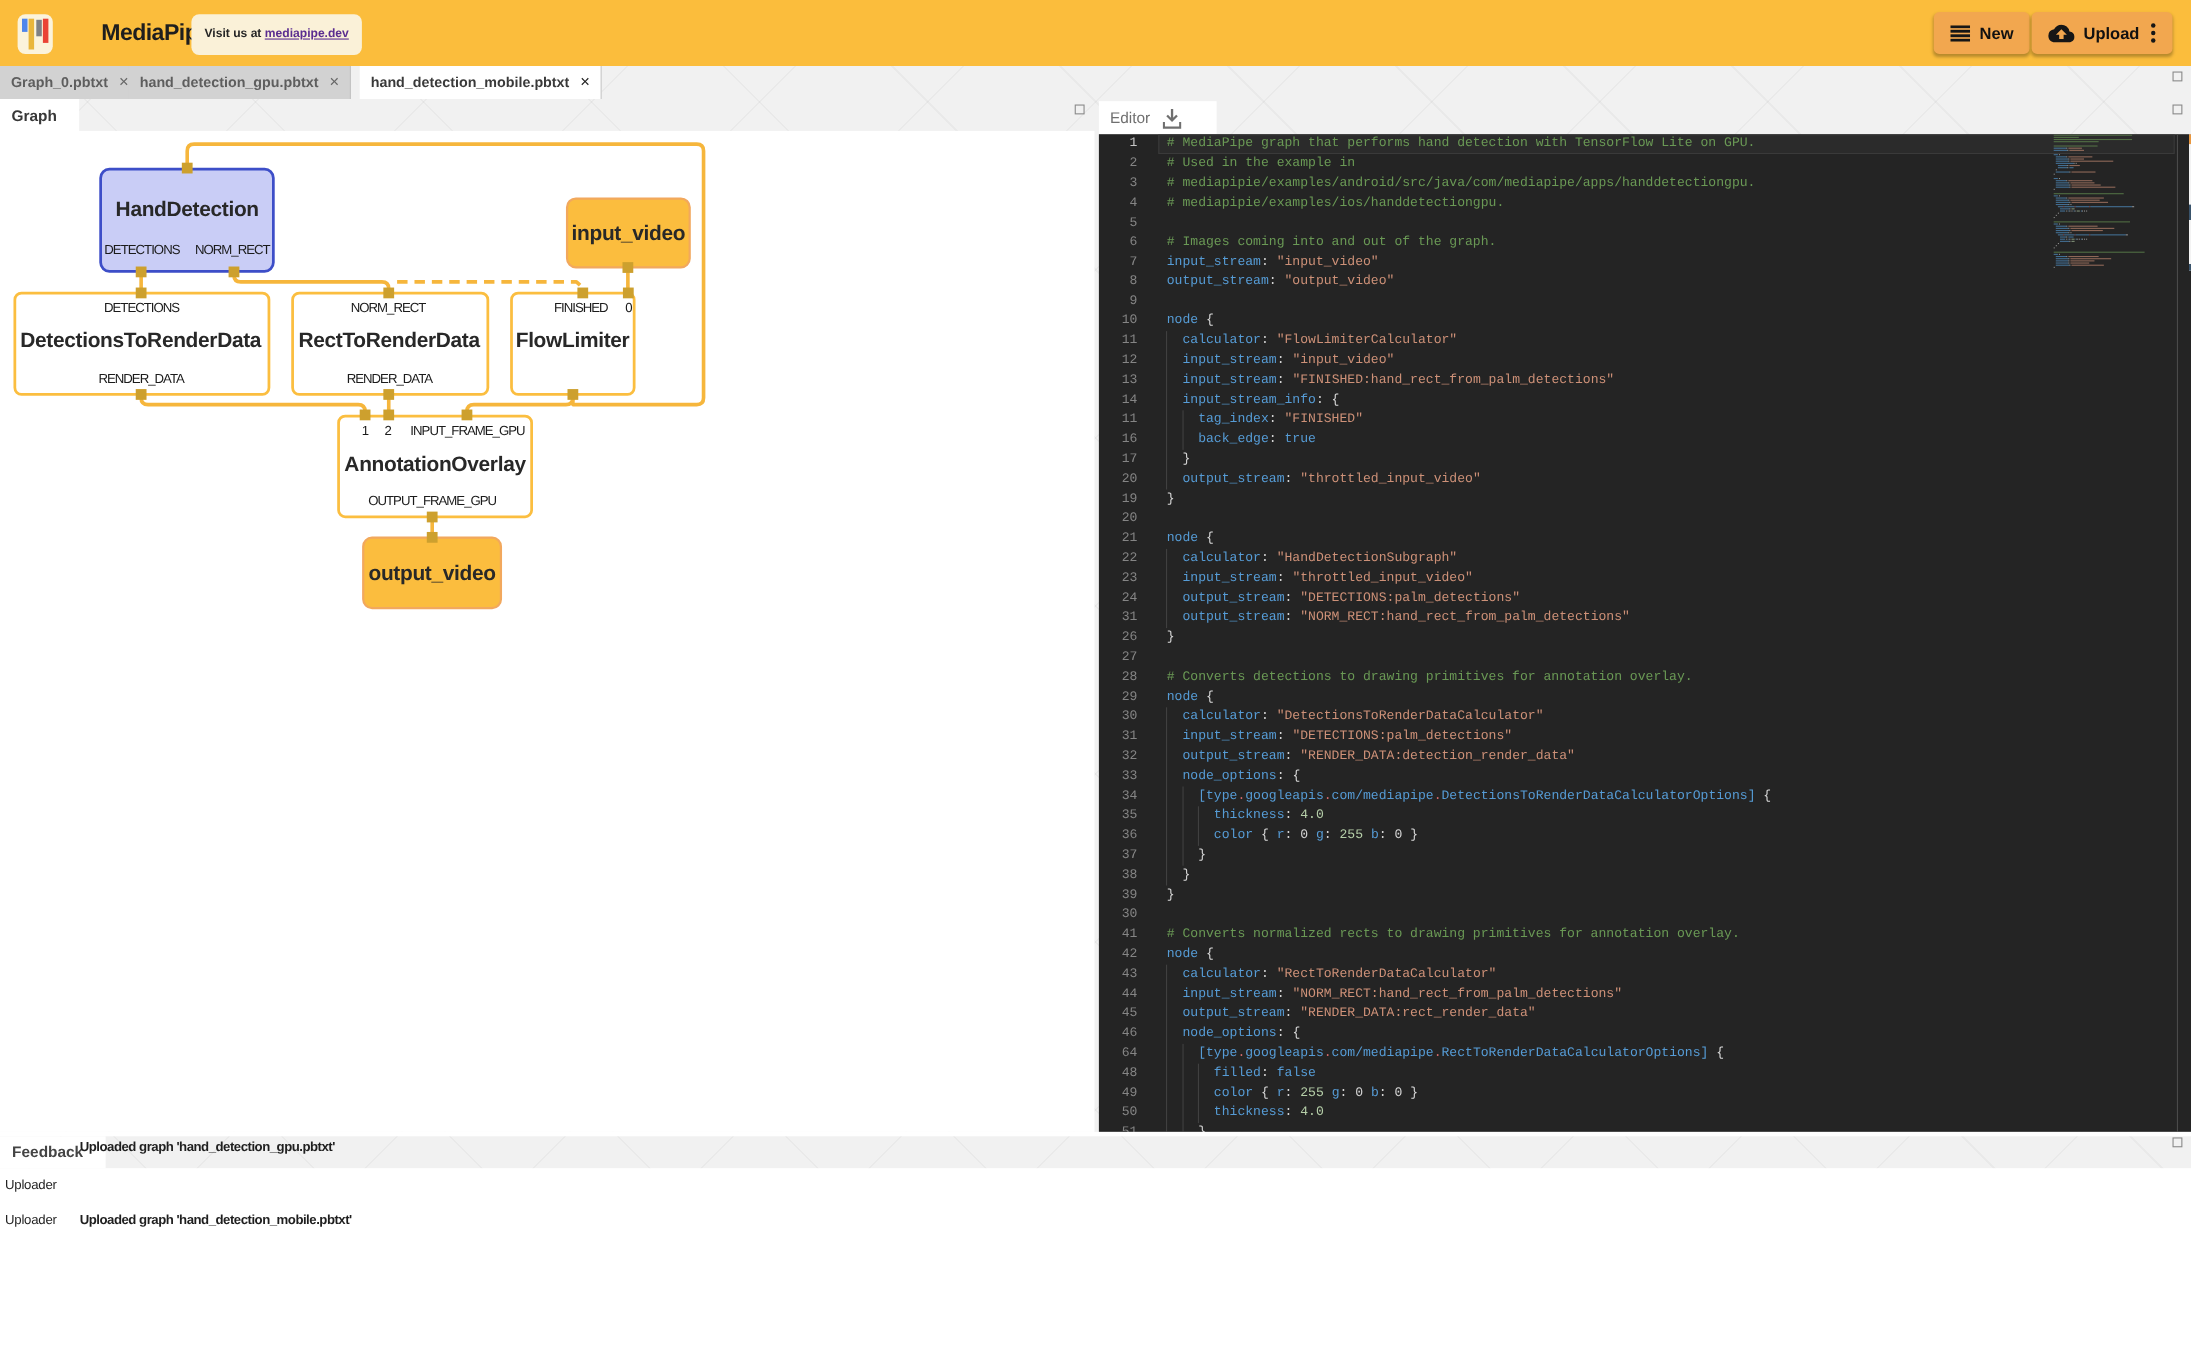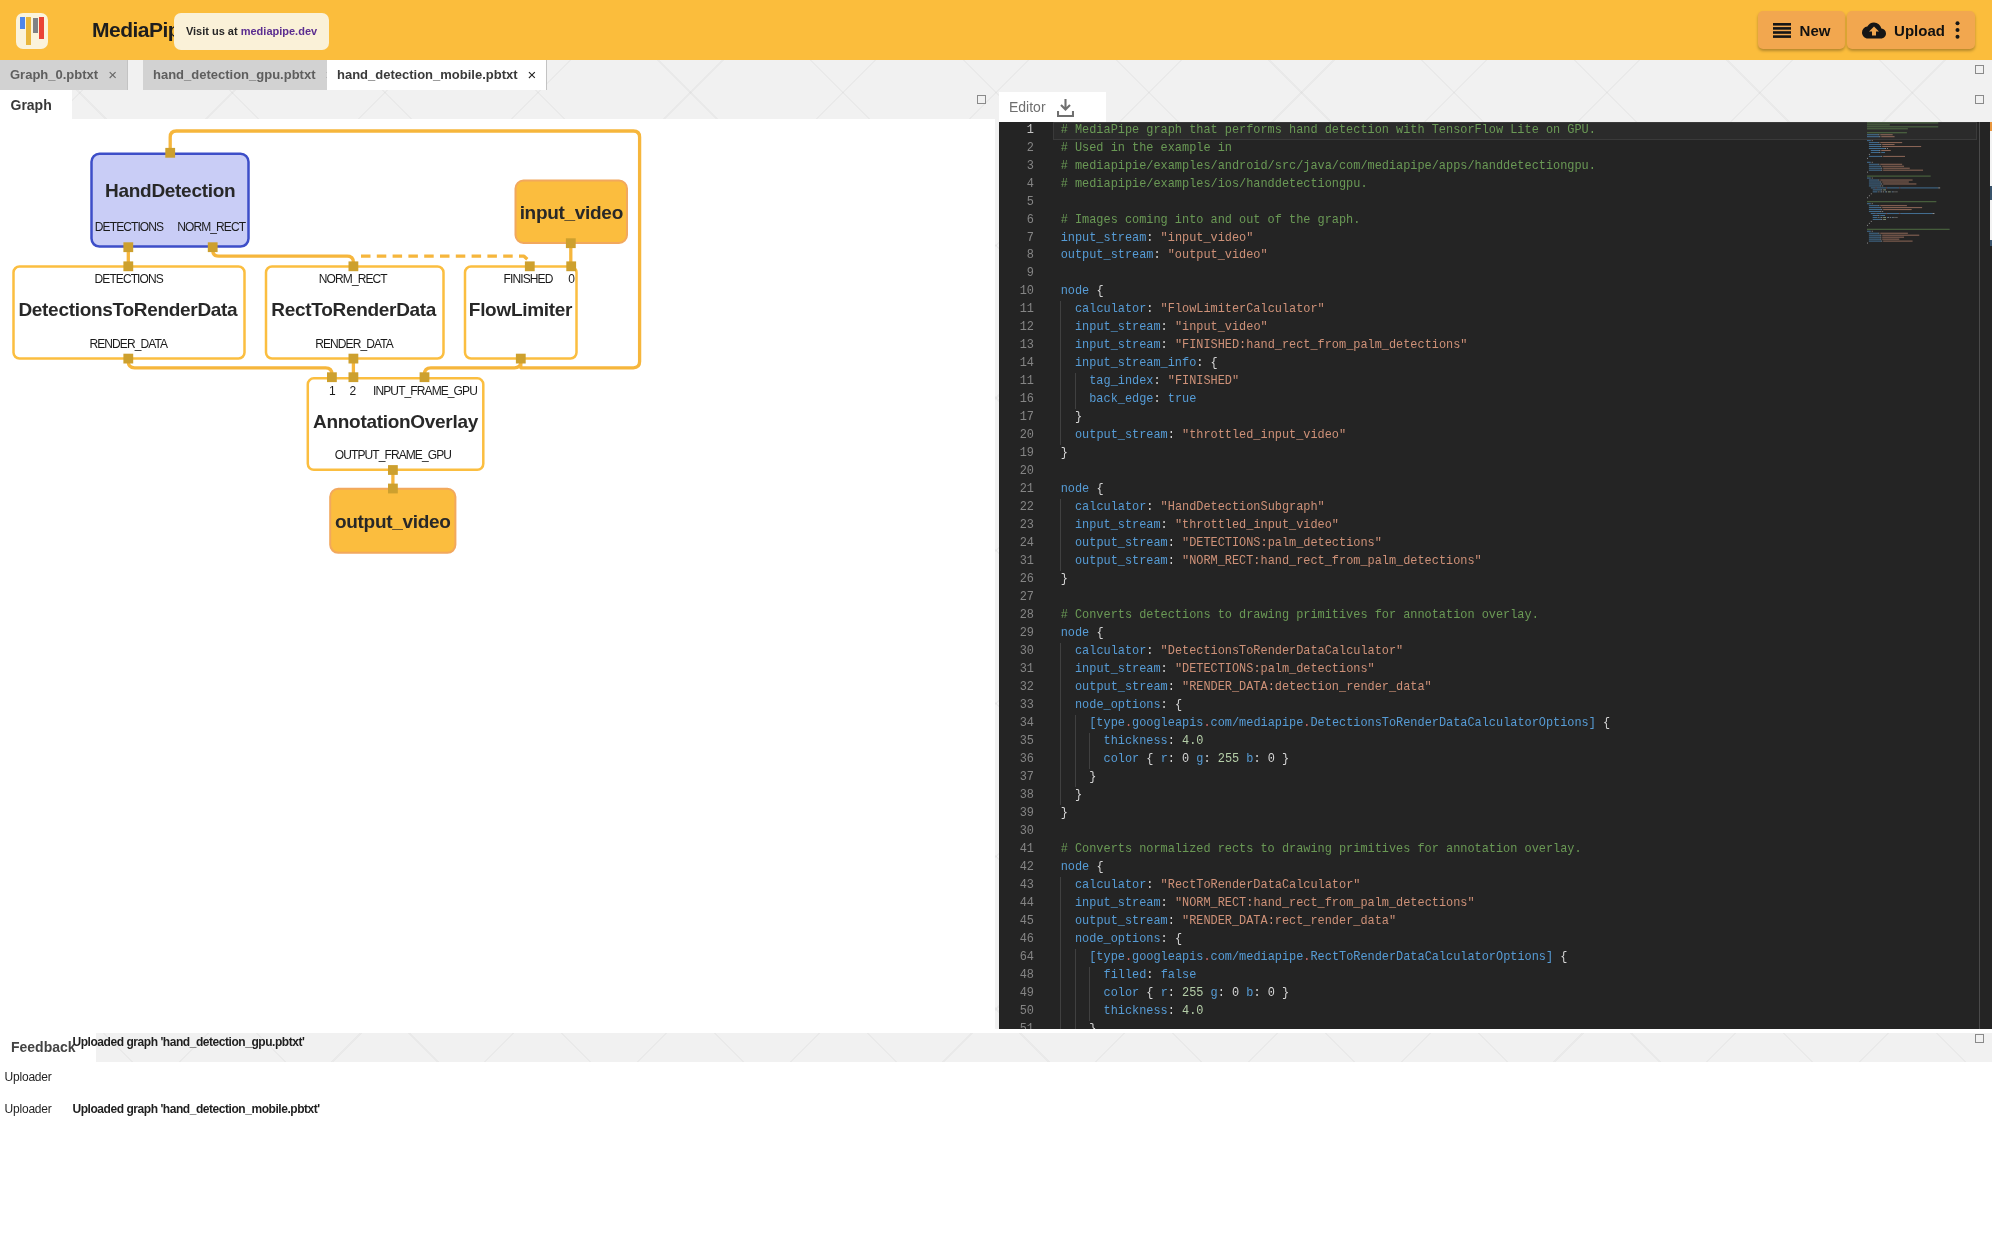"mediapipe.dev" .visit a { text-decoration: none -> underline }
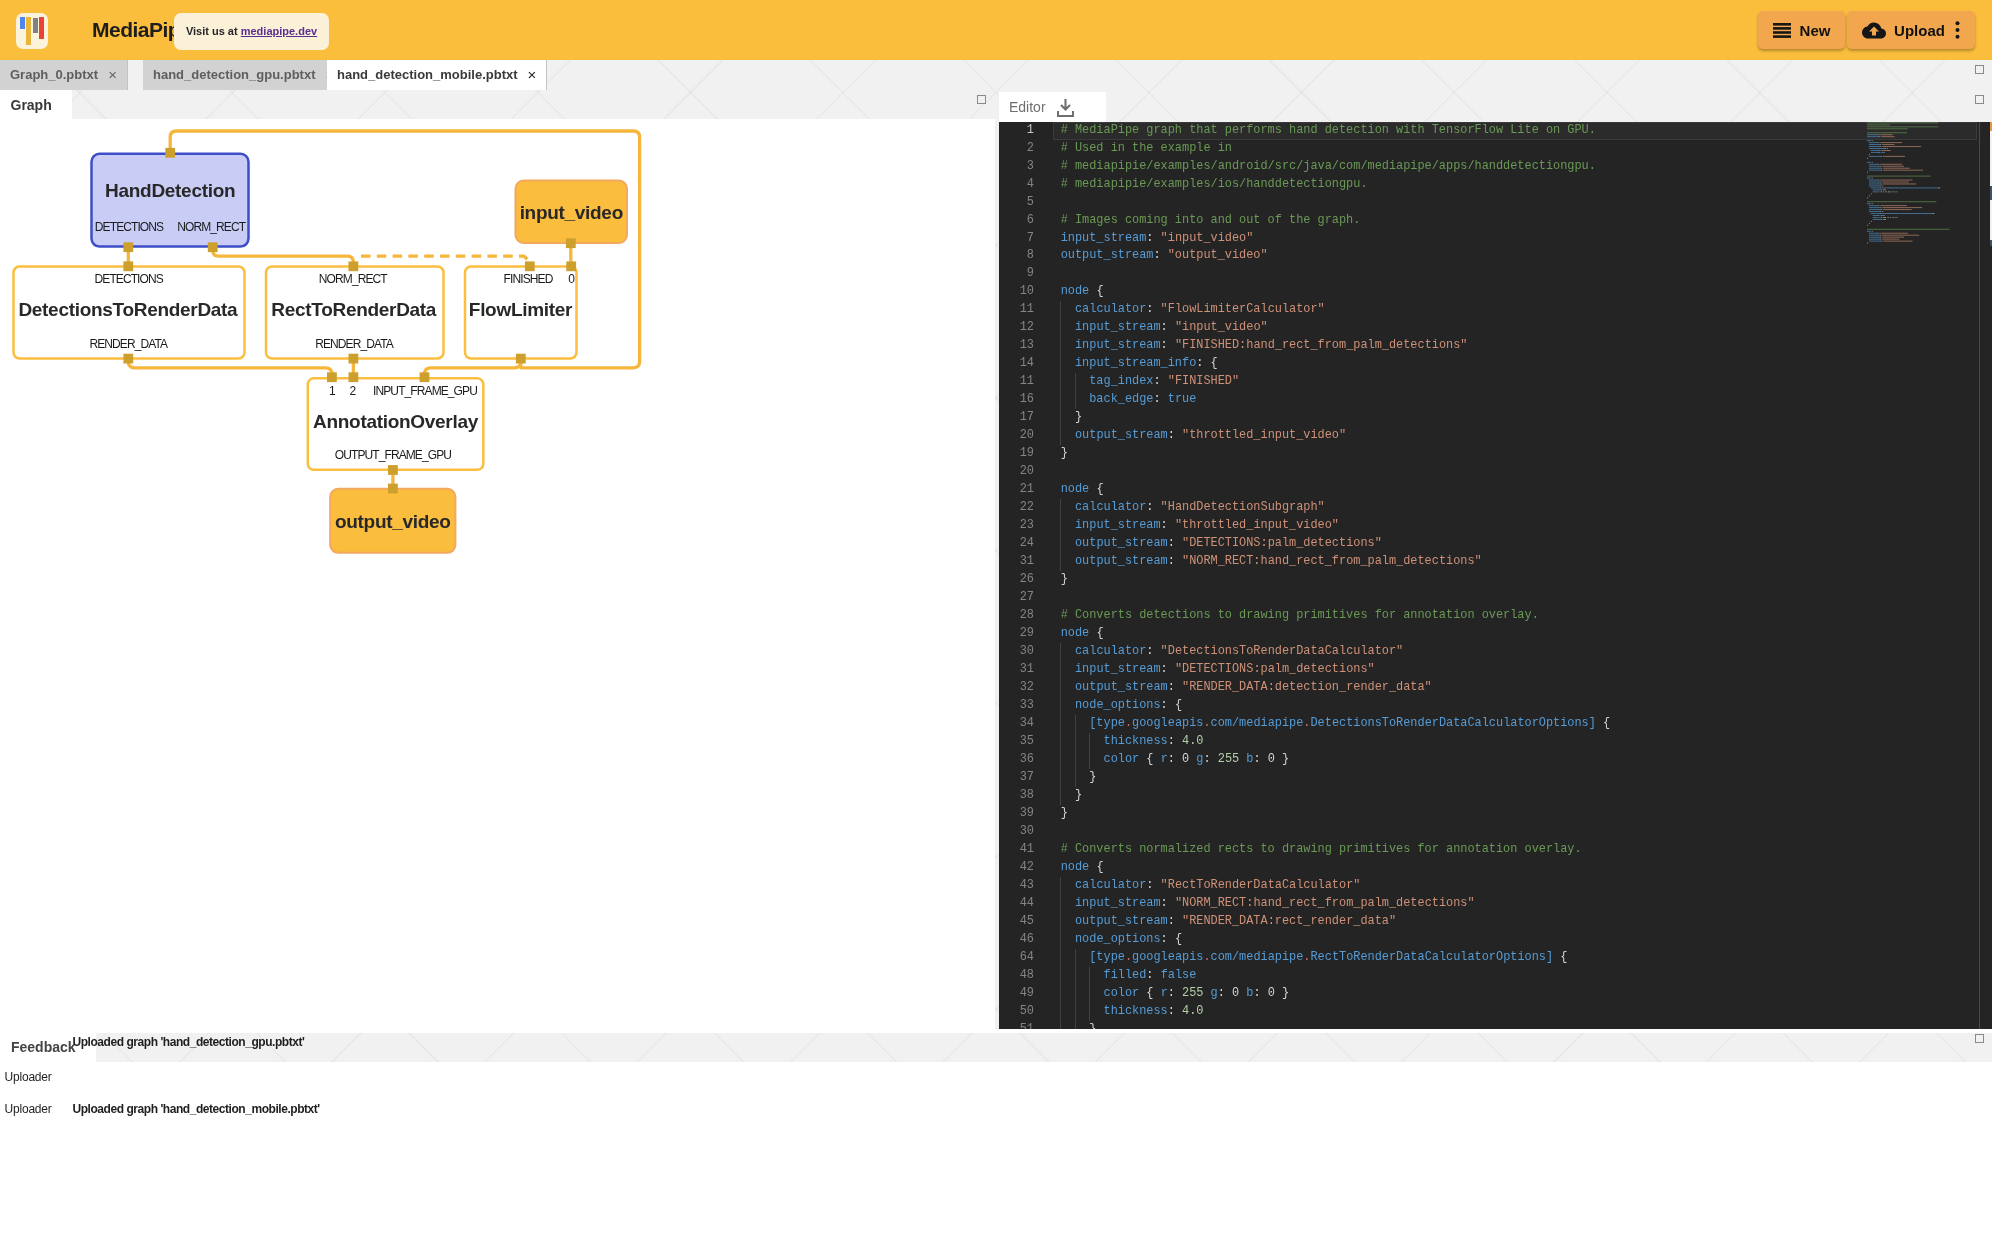"hand_detection_gpu.pbtxt" div.ftab { left: 143px -> 117px }
